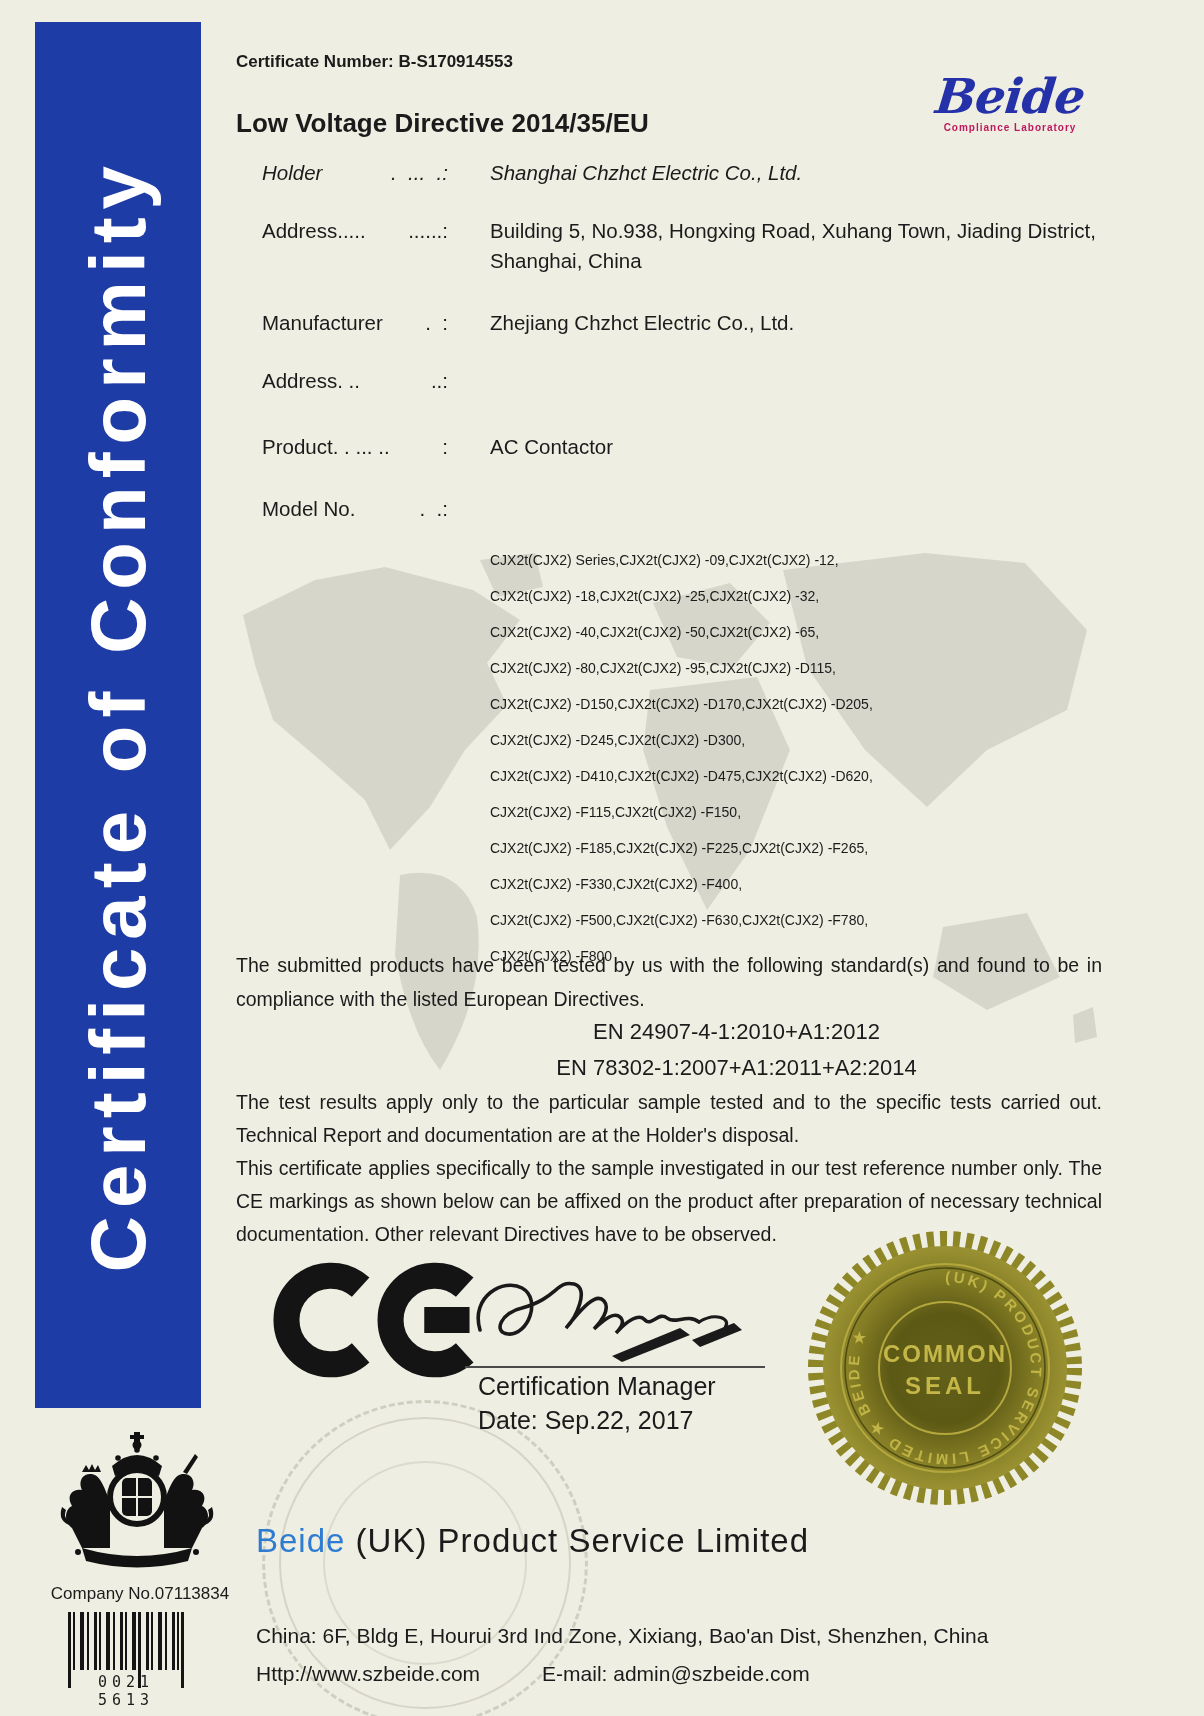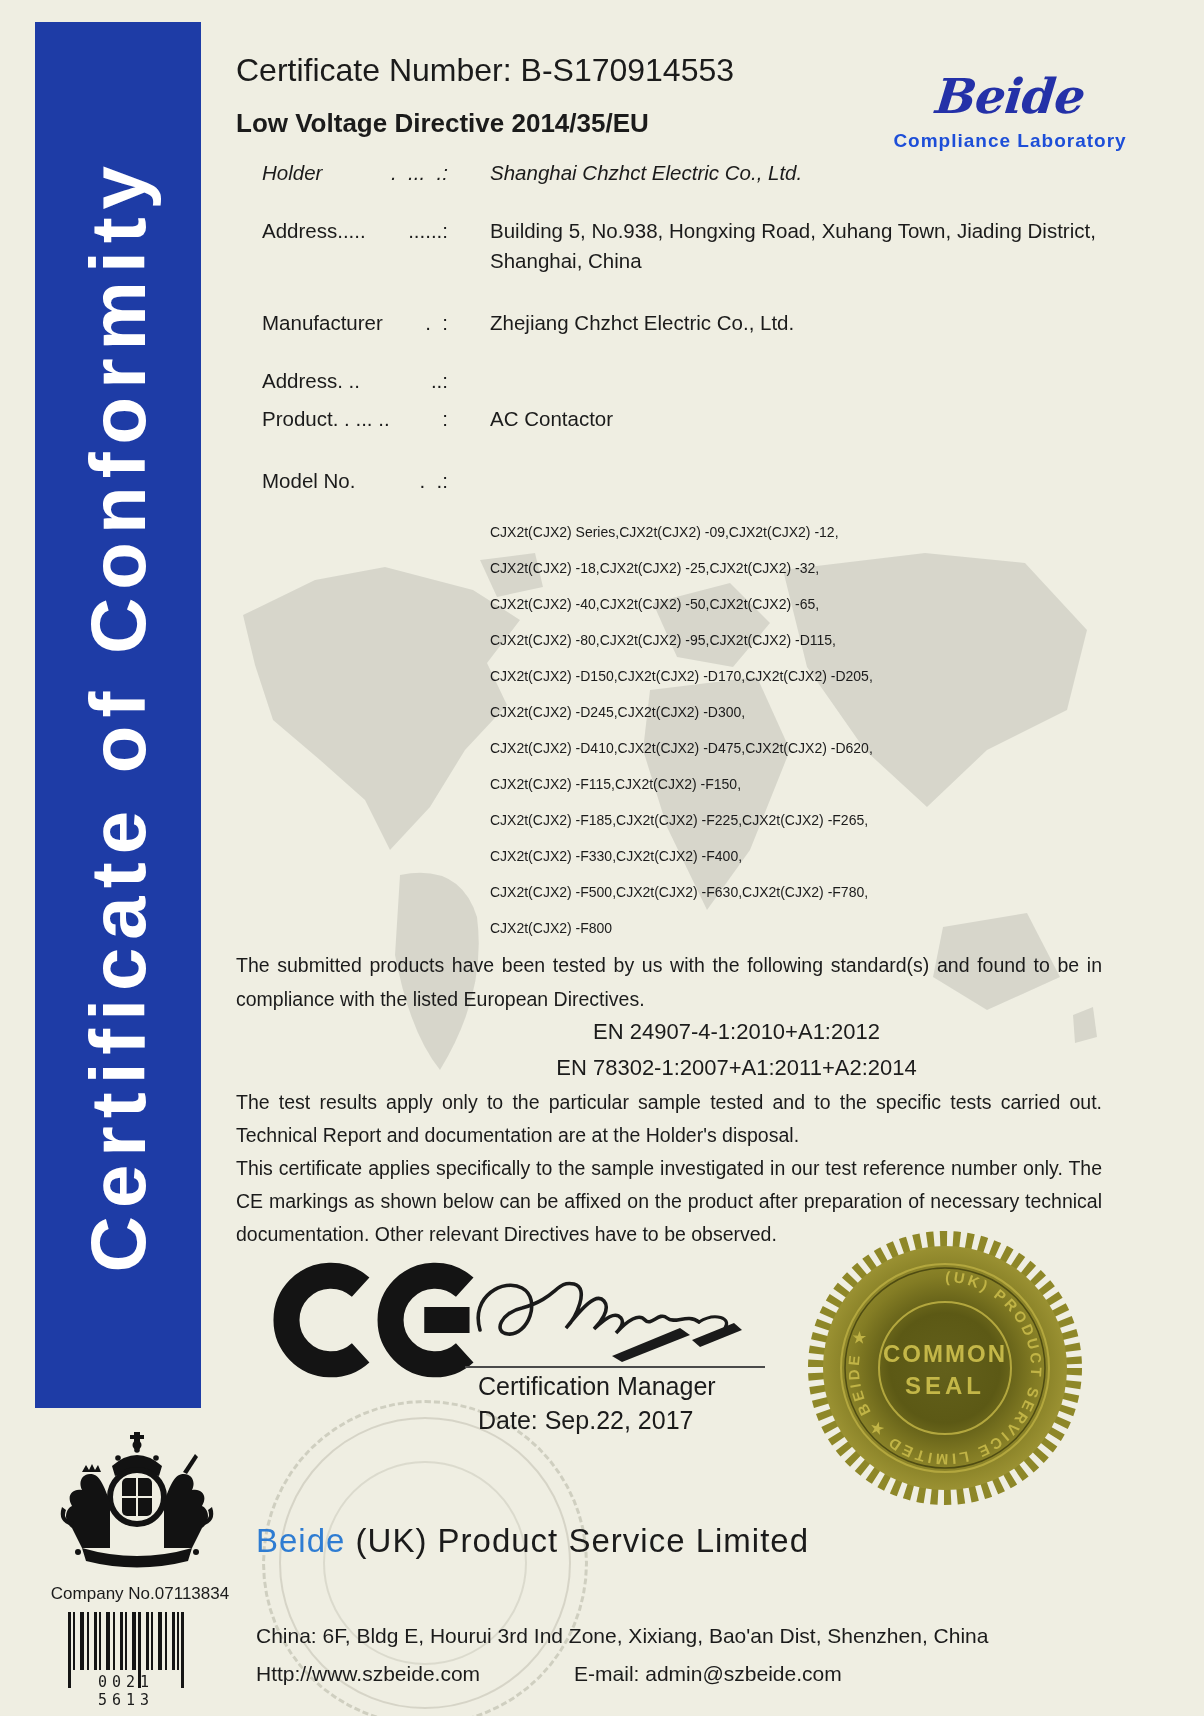"Certificate Number: B-S170914553" .cert-number { font-size: 32px -> 17px; font-weight: normal -> bold }
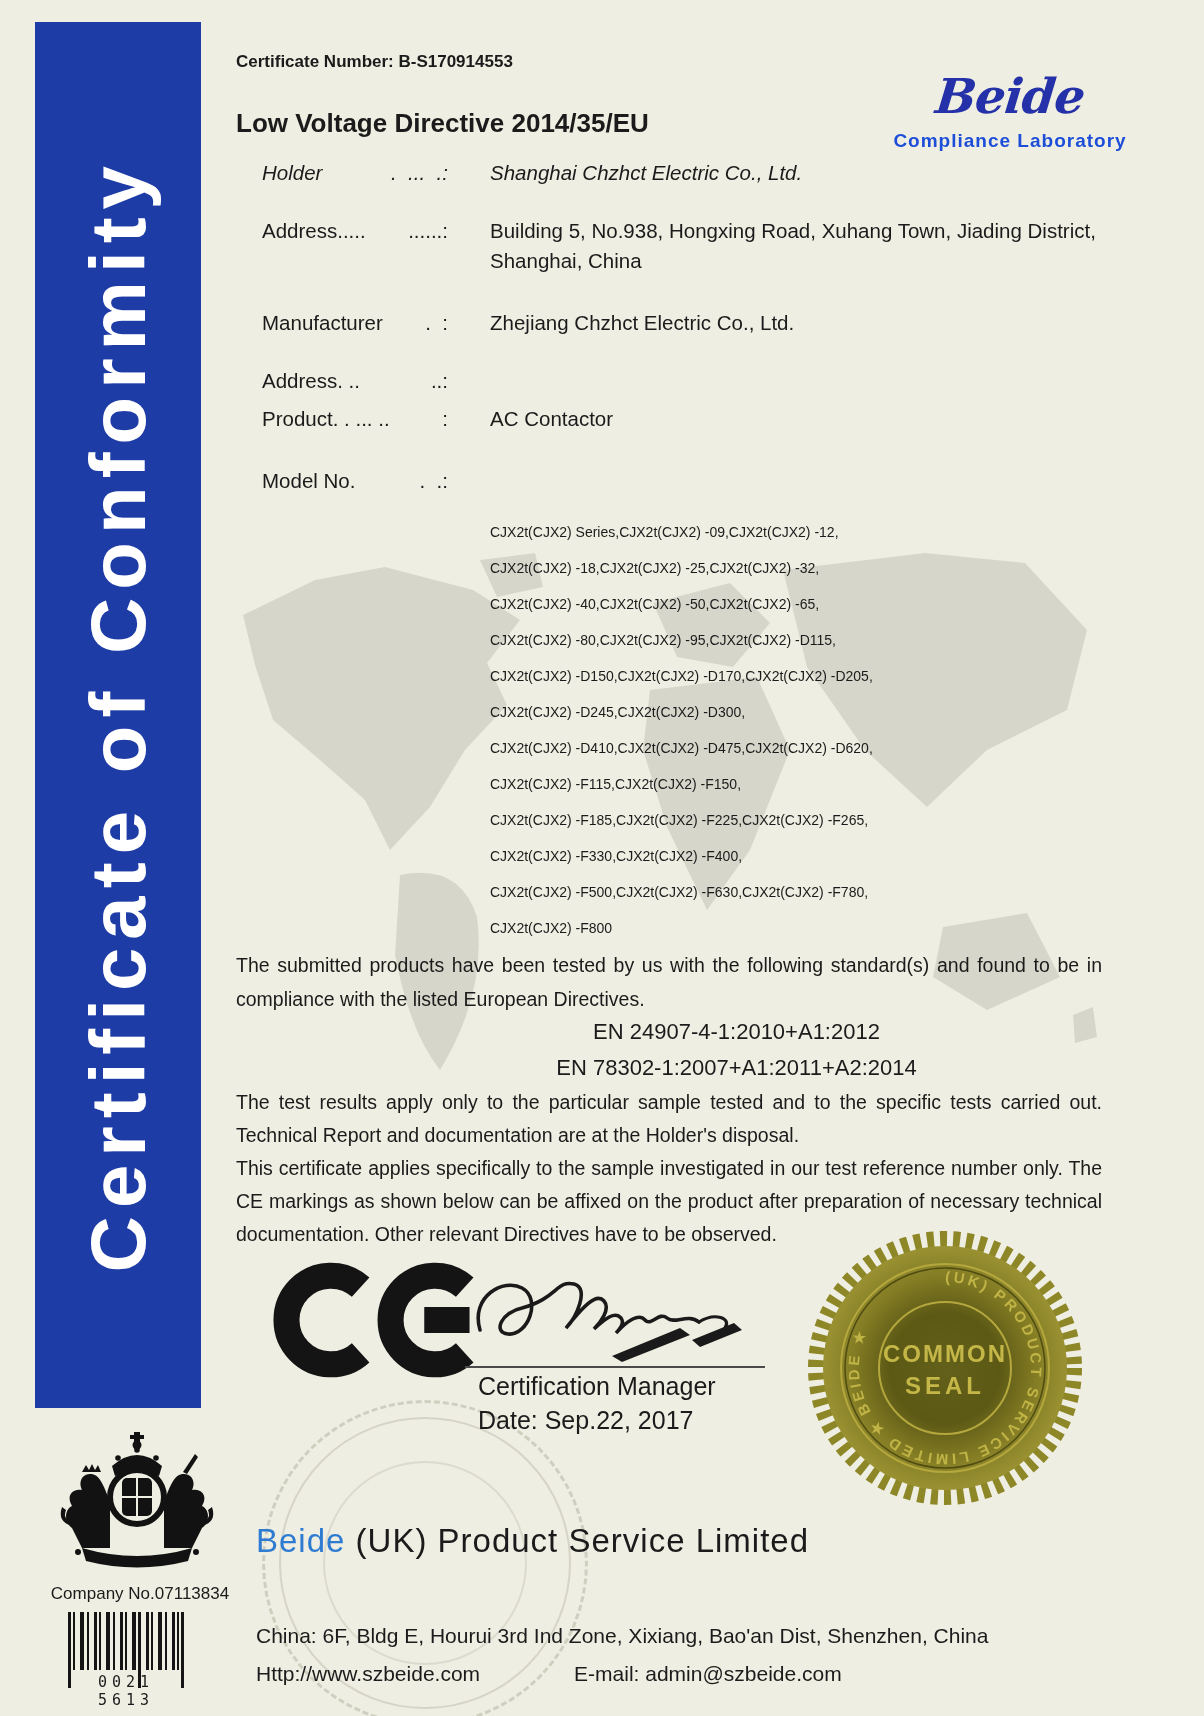"Compliance Laboratory" .logo-sub { color: #1d4ed8 -> #be185d; font-size: 19px -> 10px; margin-top: 10px -> 2px }
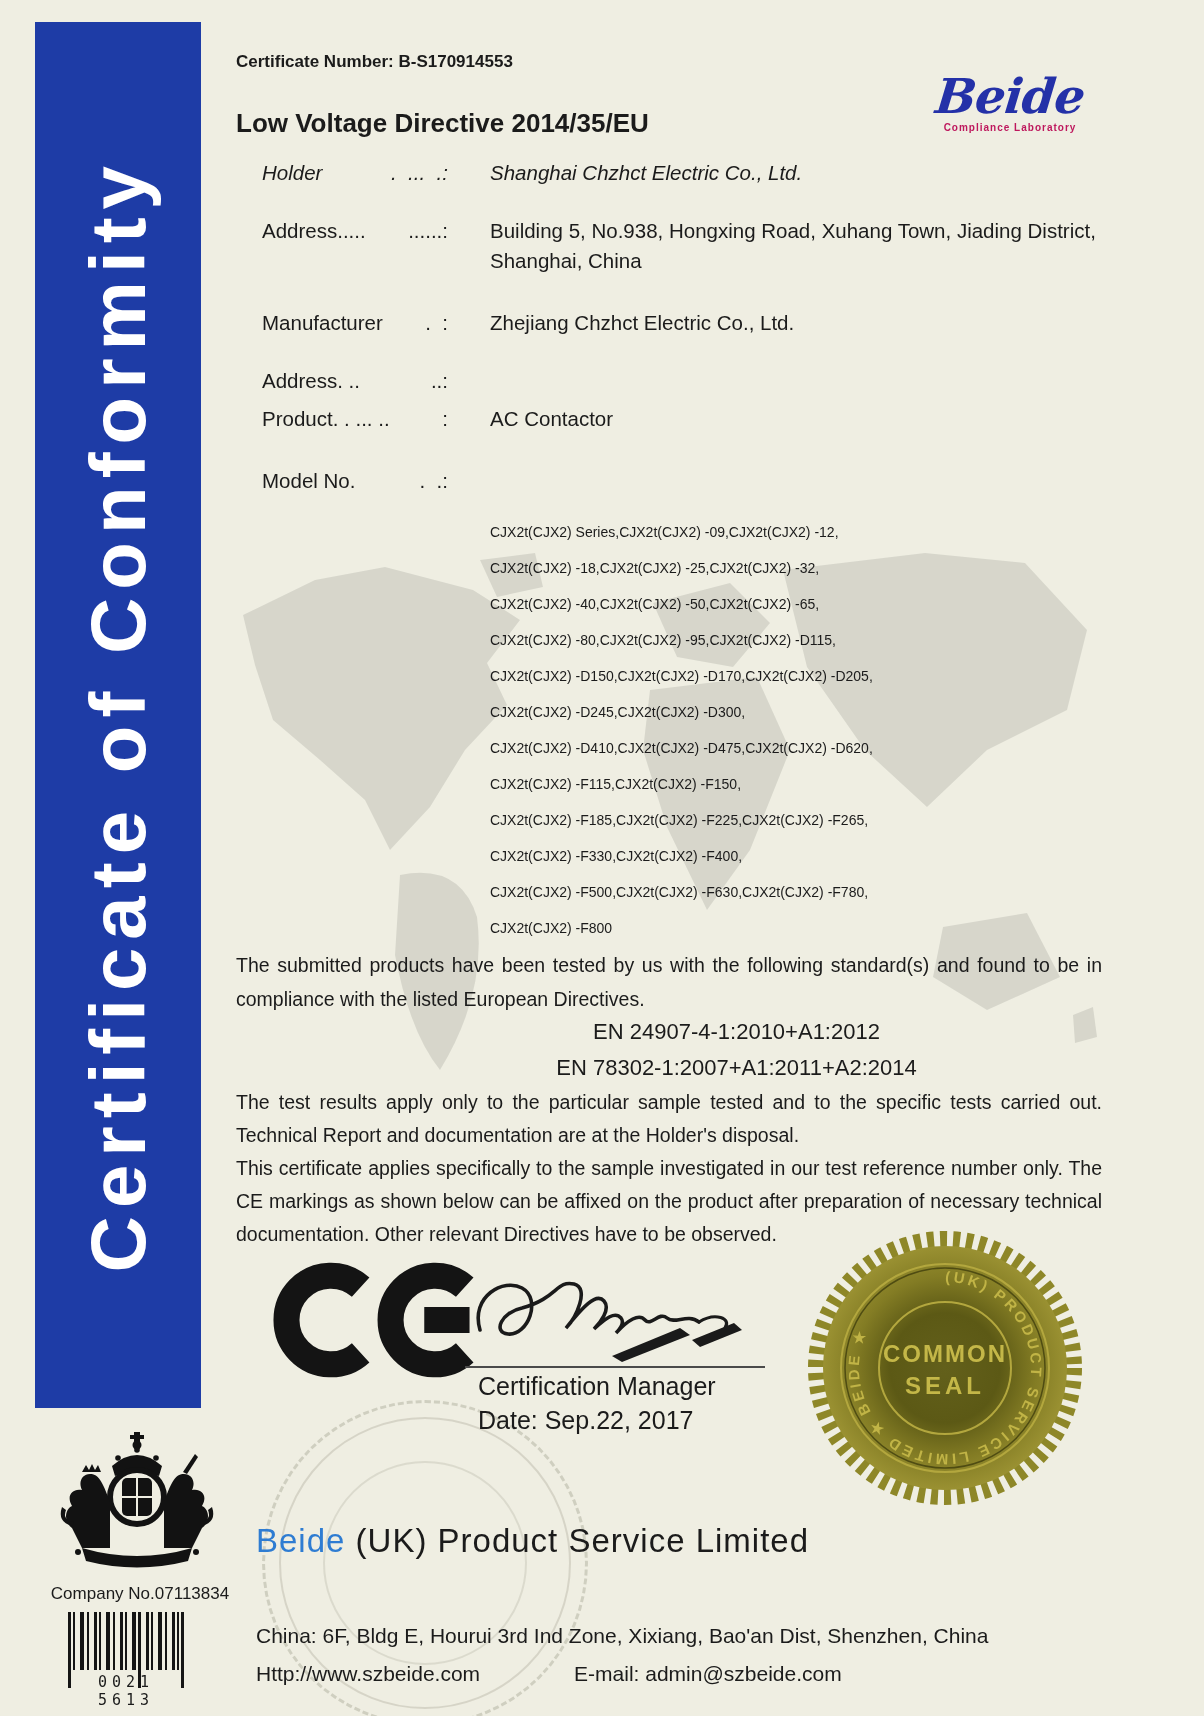"Address. .." .mb4 { margin-bottom: 8px -> 36px }
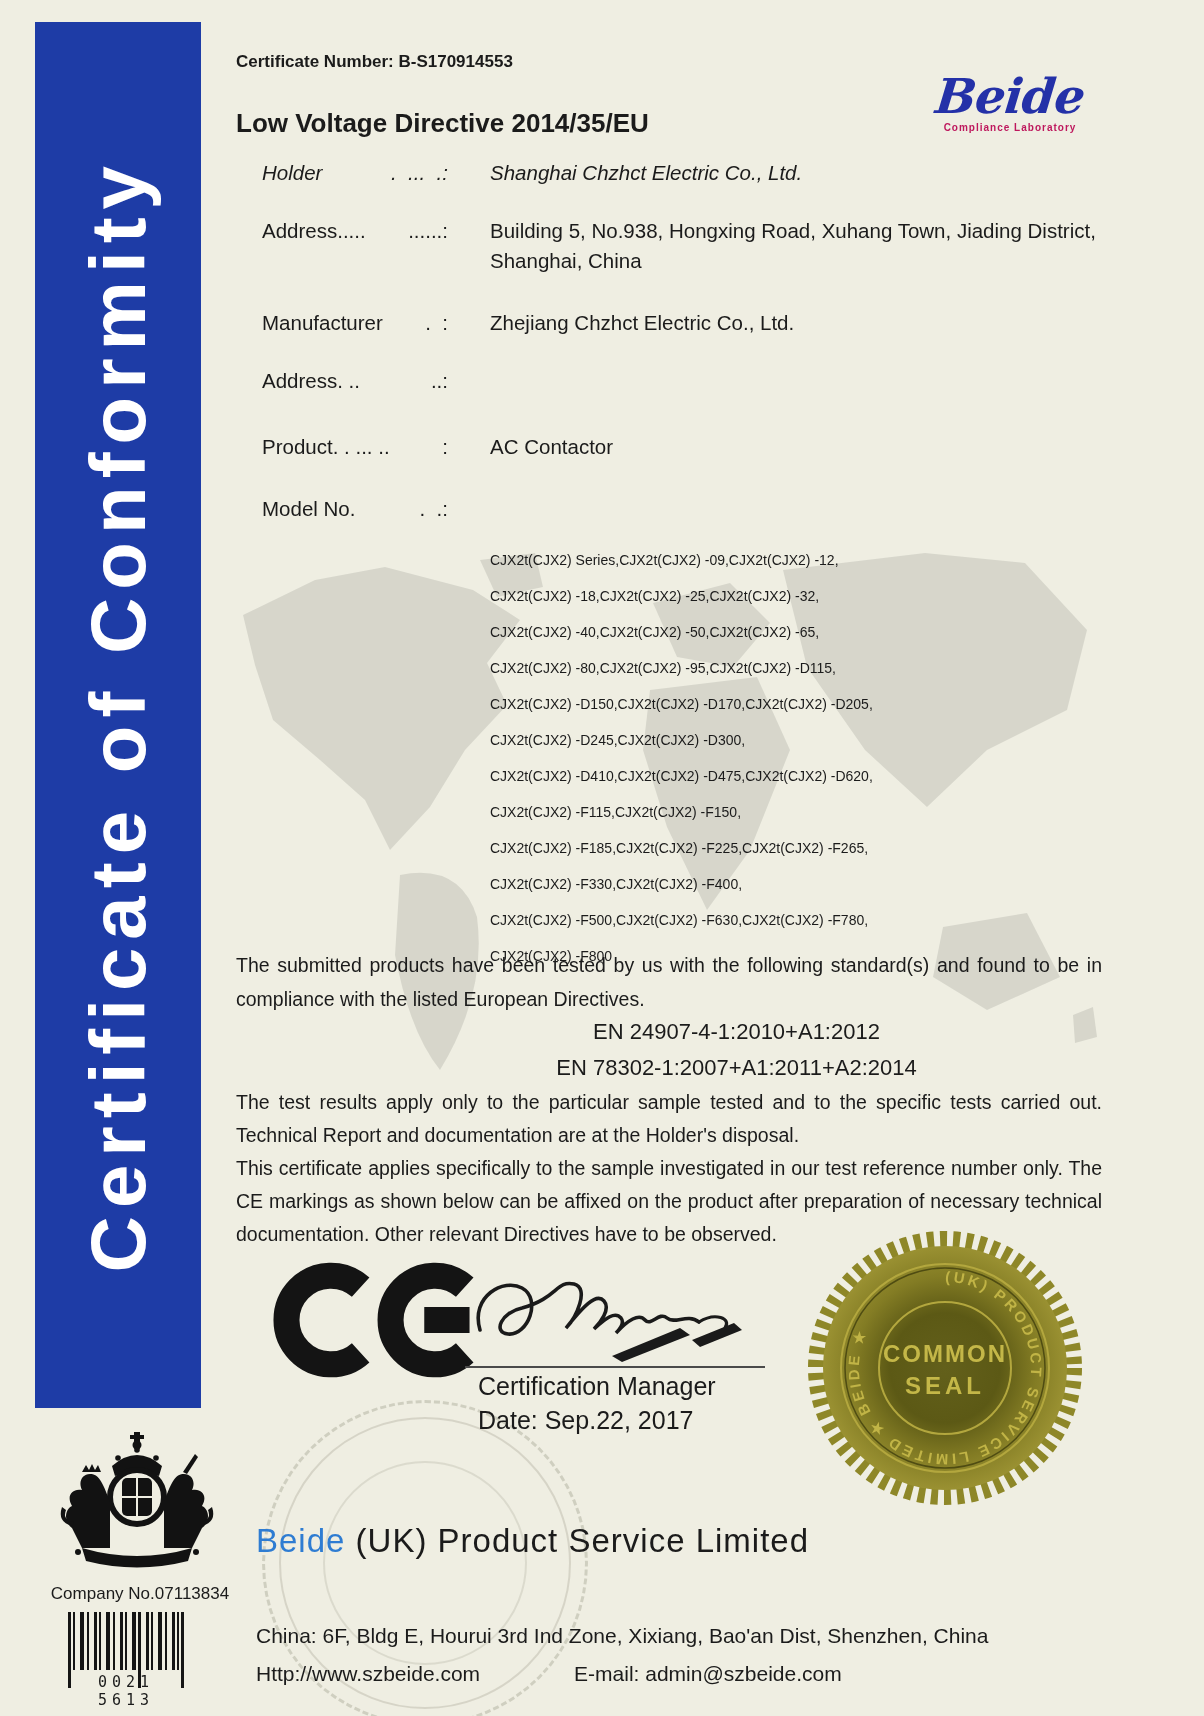"Http://www.szbeide.com" .web-line { gap: 94px -> 62px }
